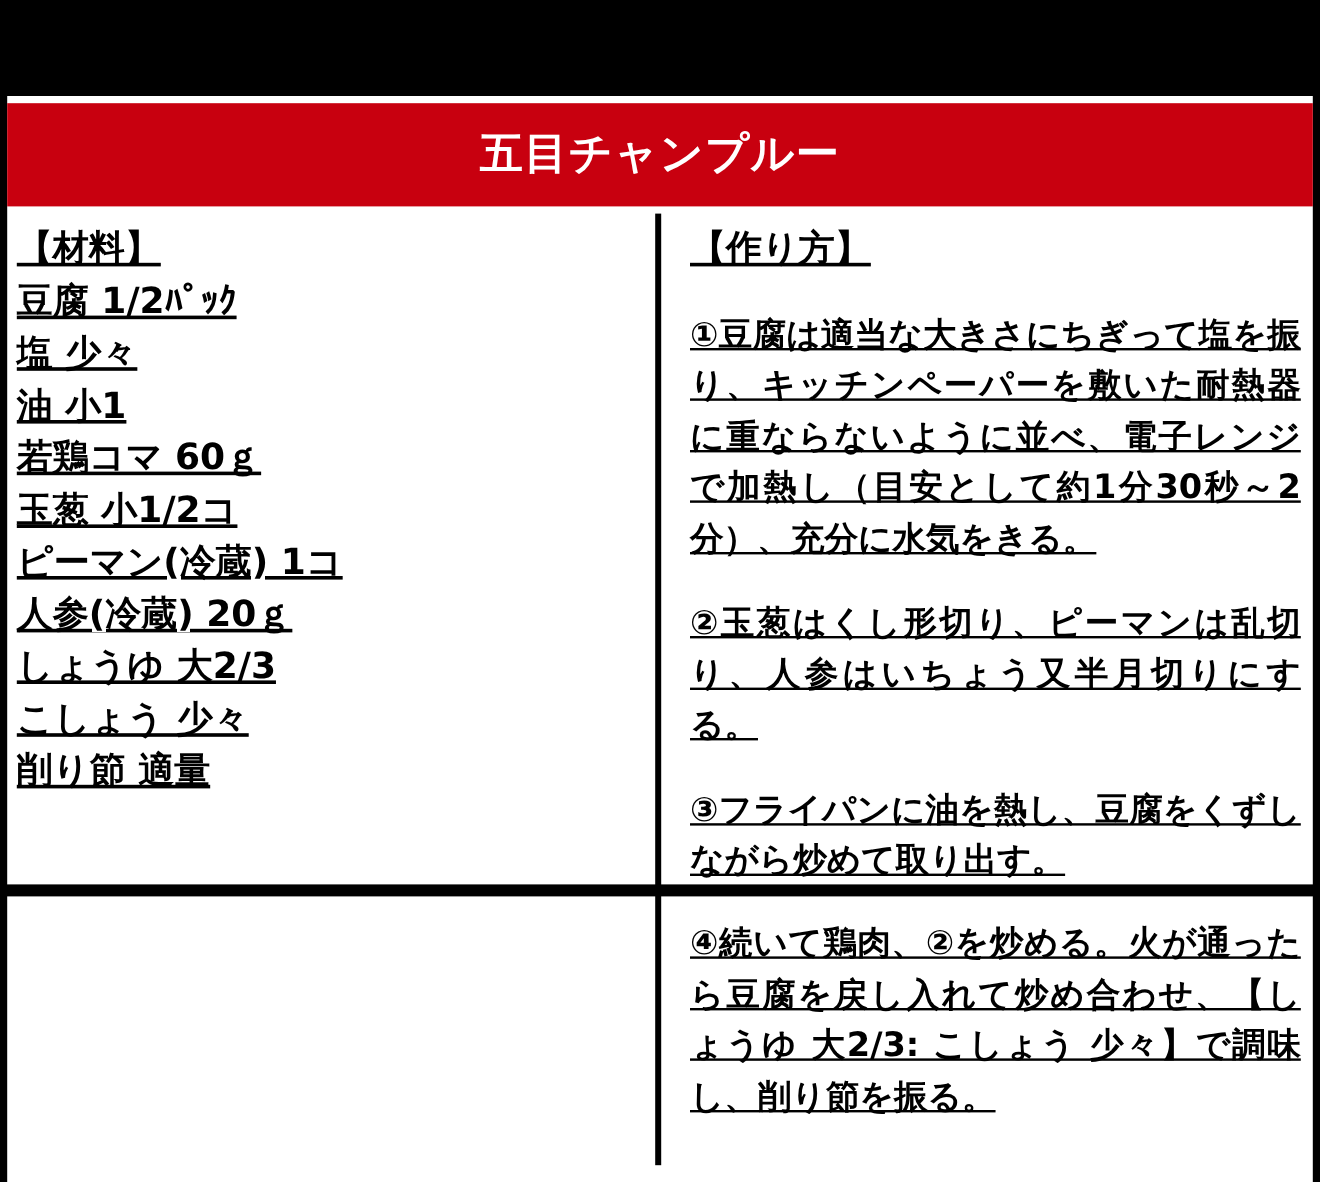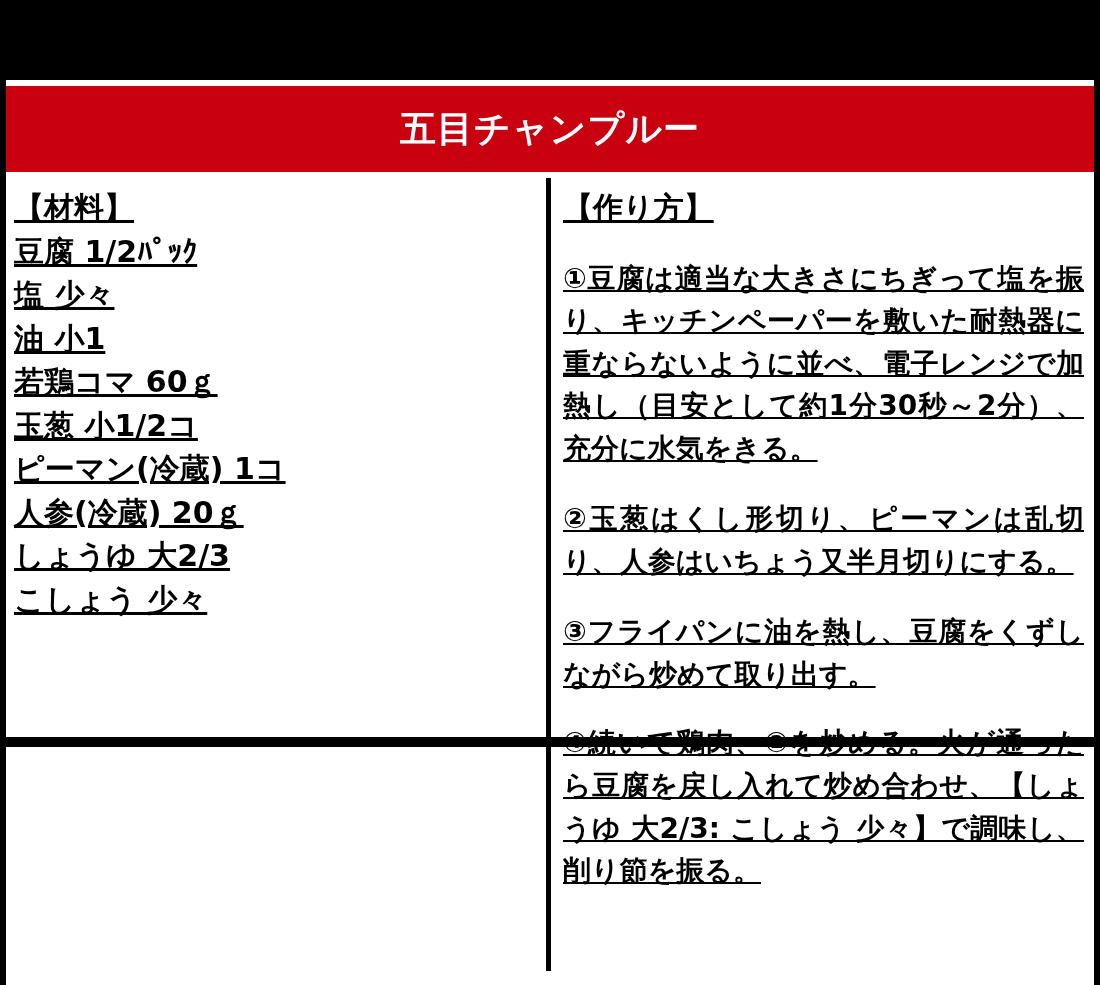"【作り方】" .col-right { padding-left: 12px -> 24px }
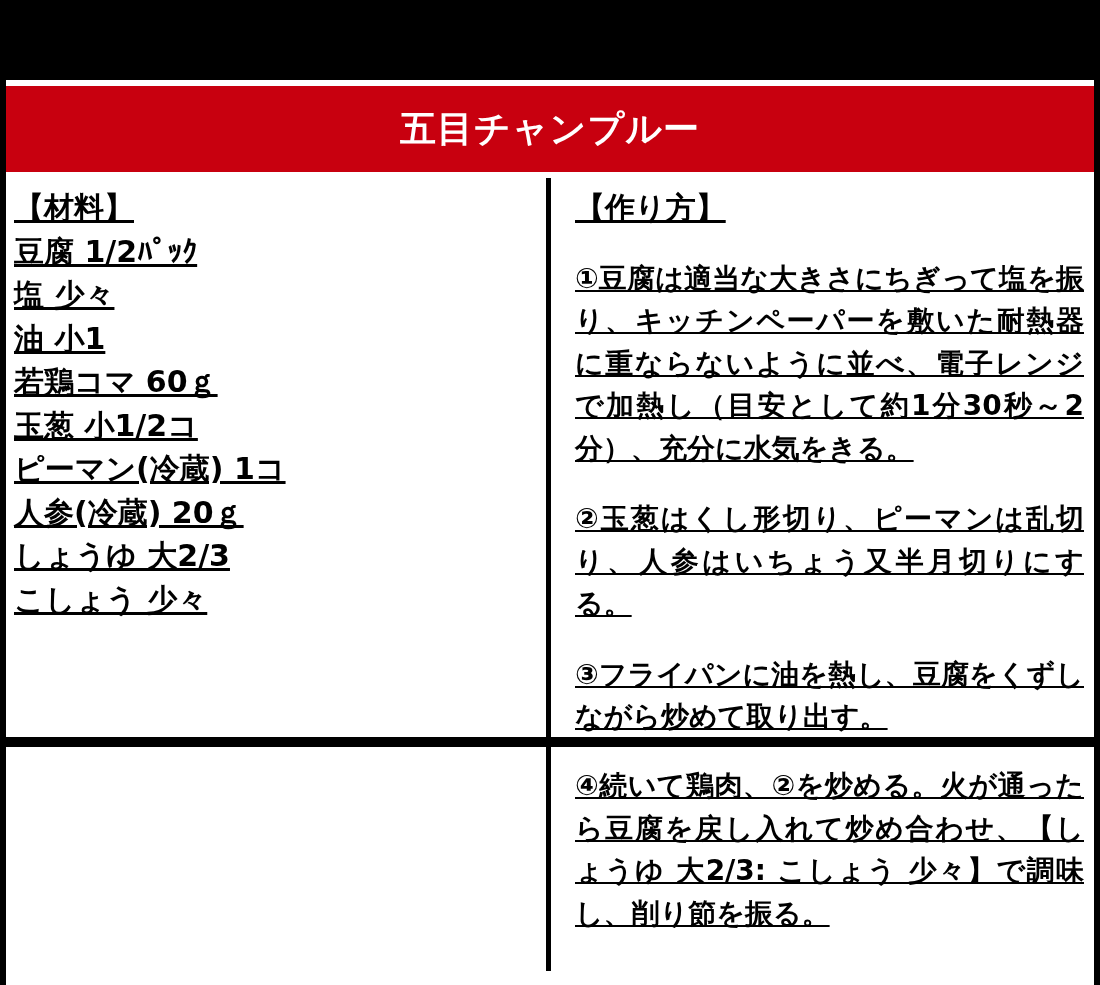"削り節 適量" li { html: none -> <li>削り節 適量</li> }
